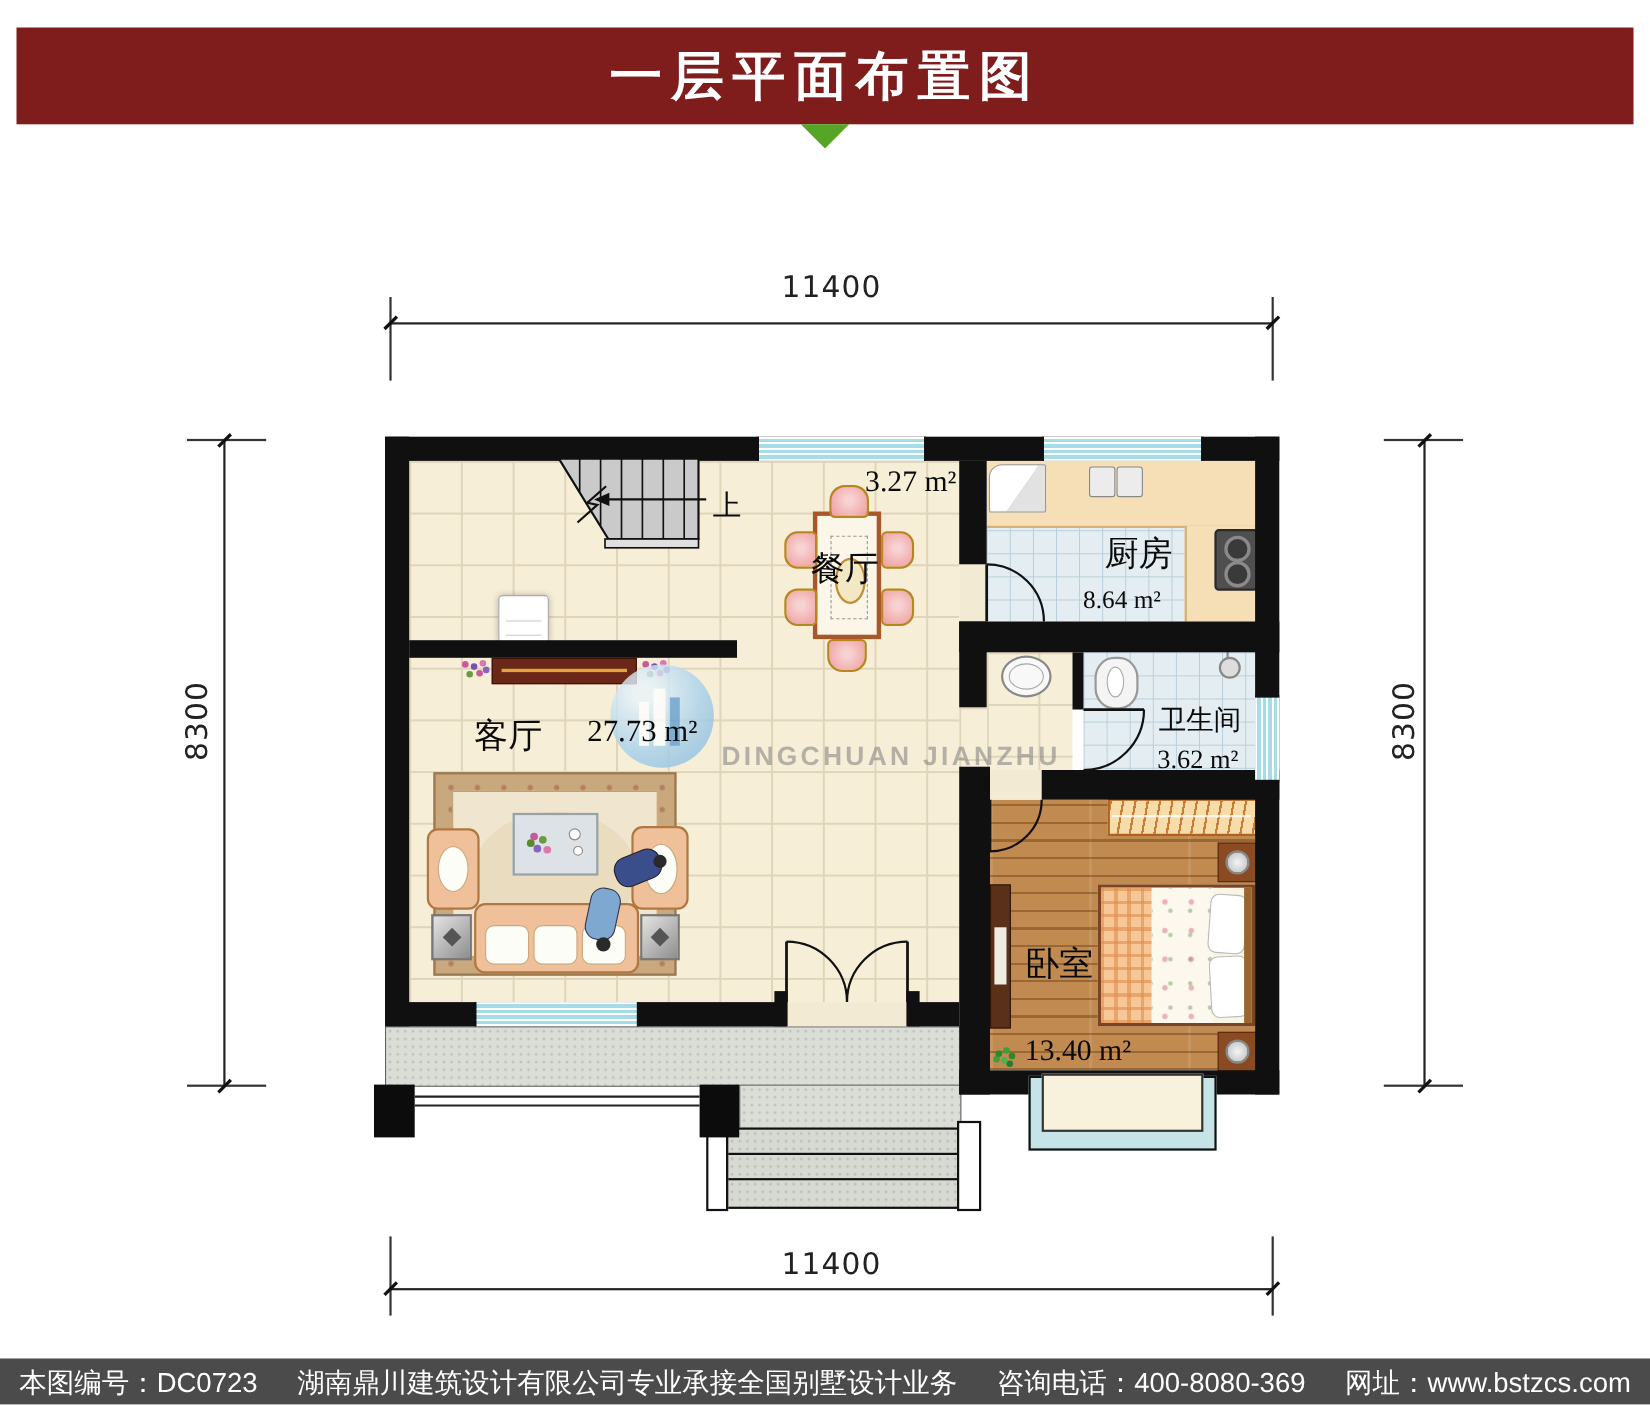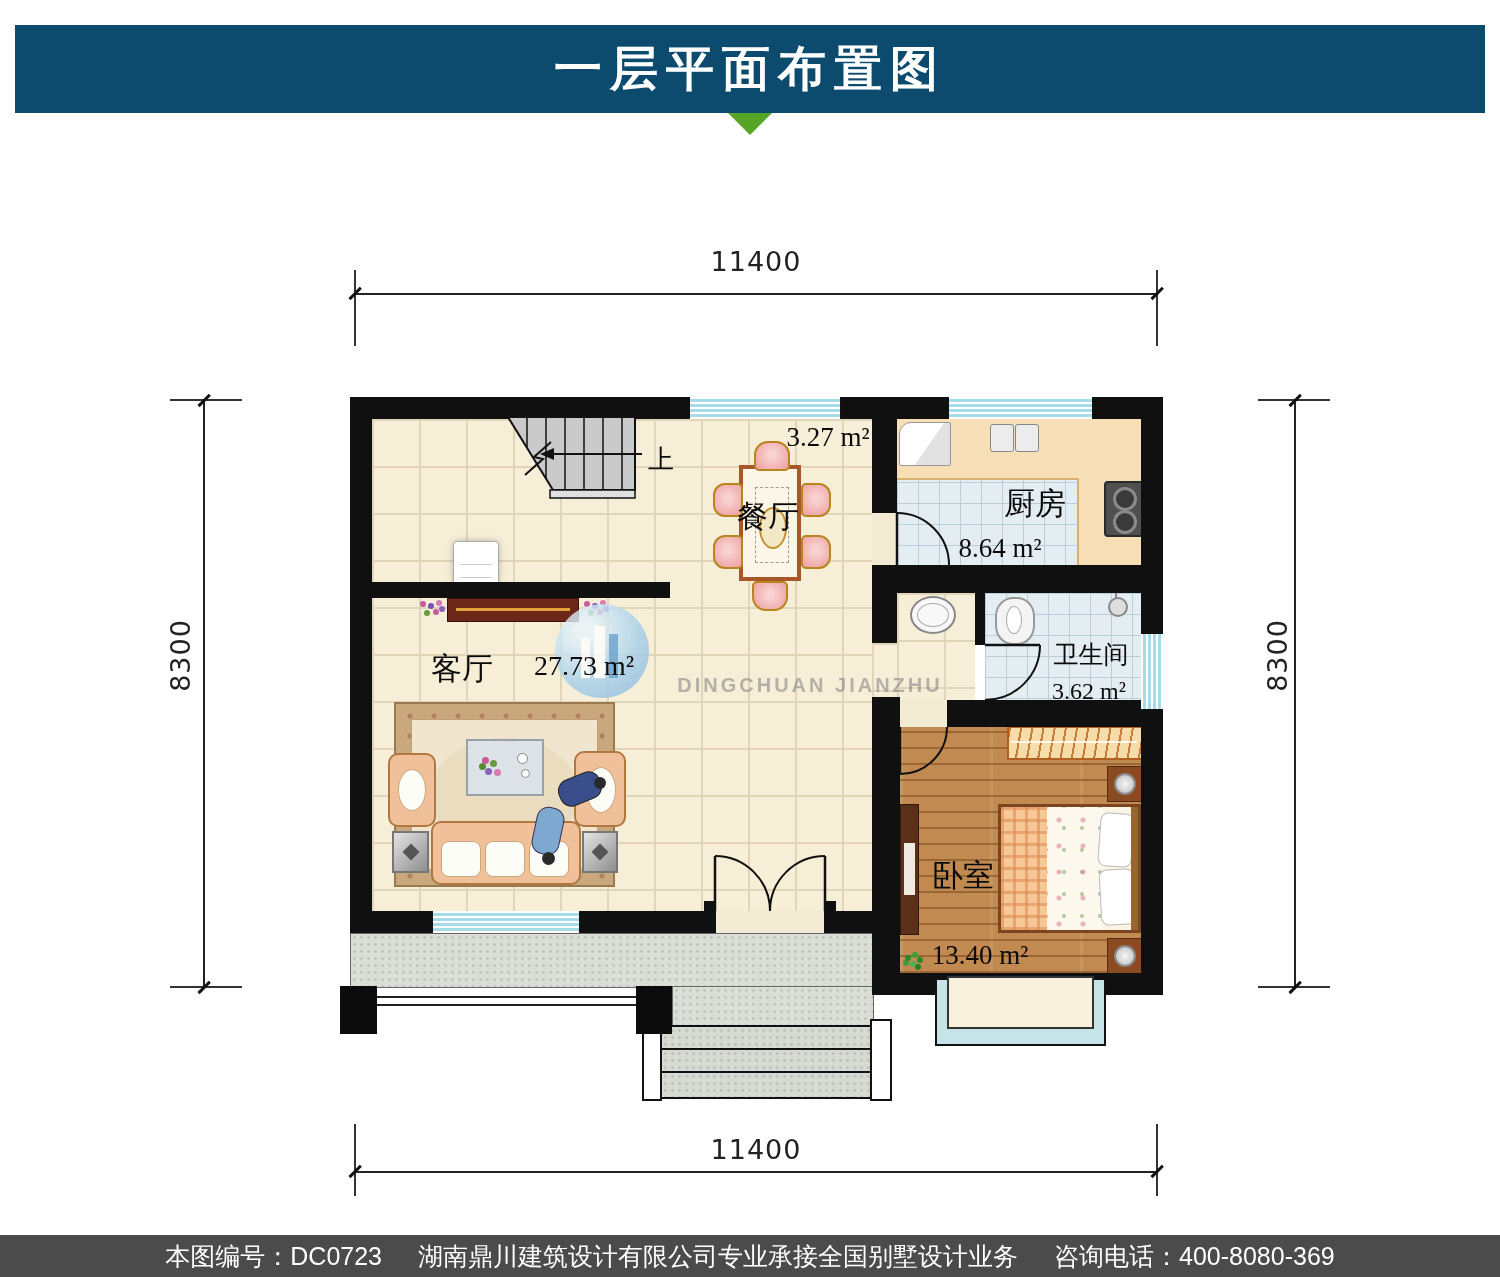"一层平面布置图" div.abs { background: #0c4a6e -> #7f1d1d }
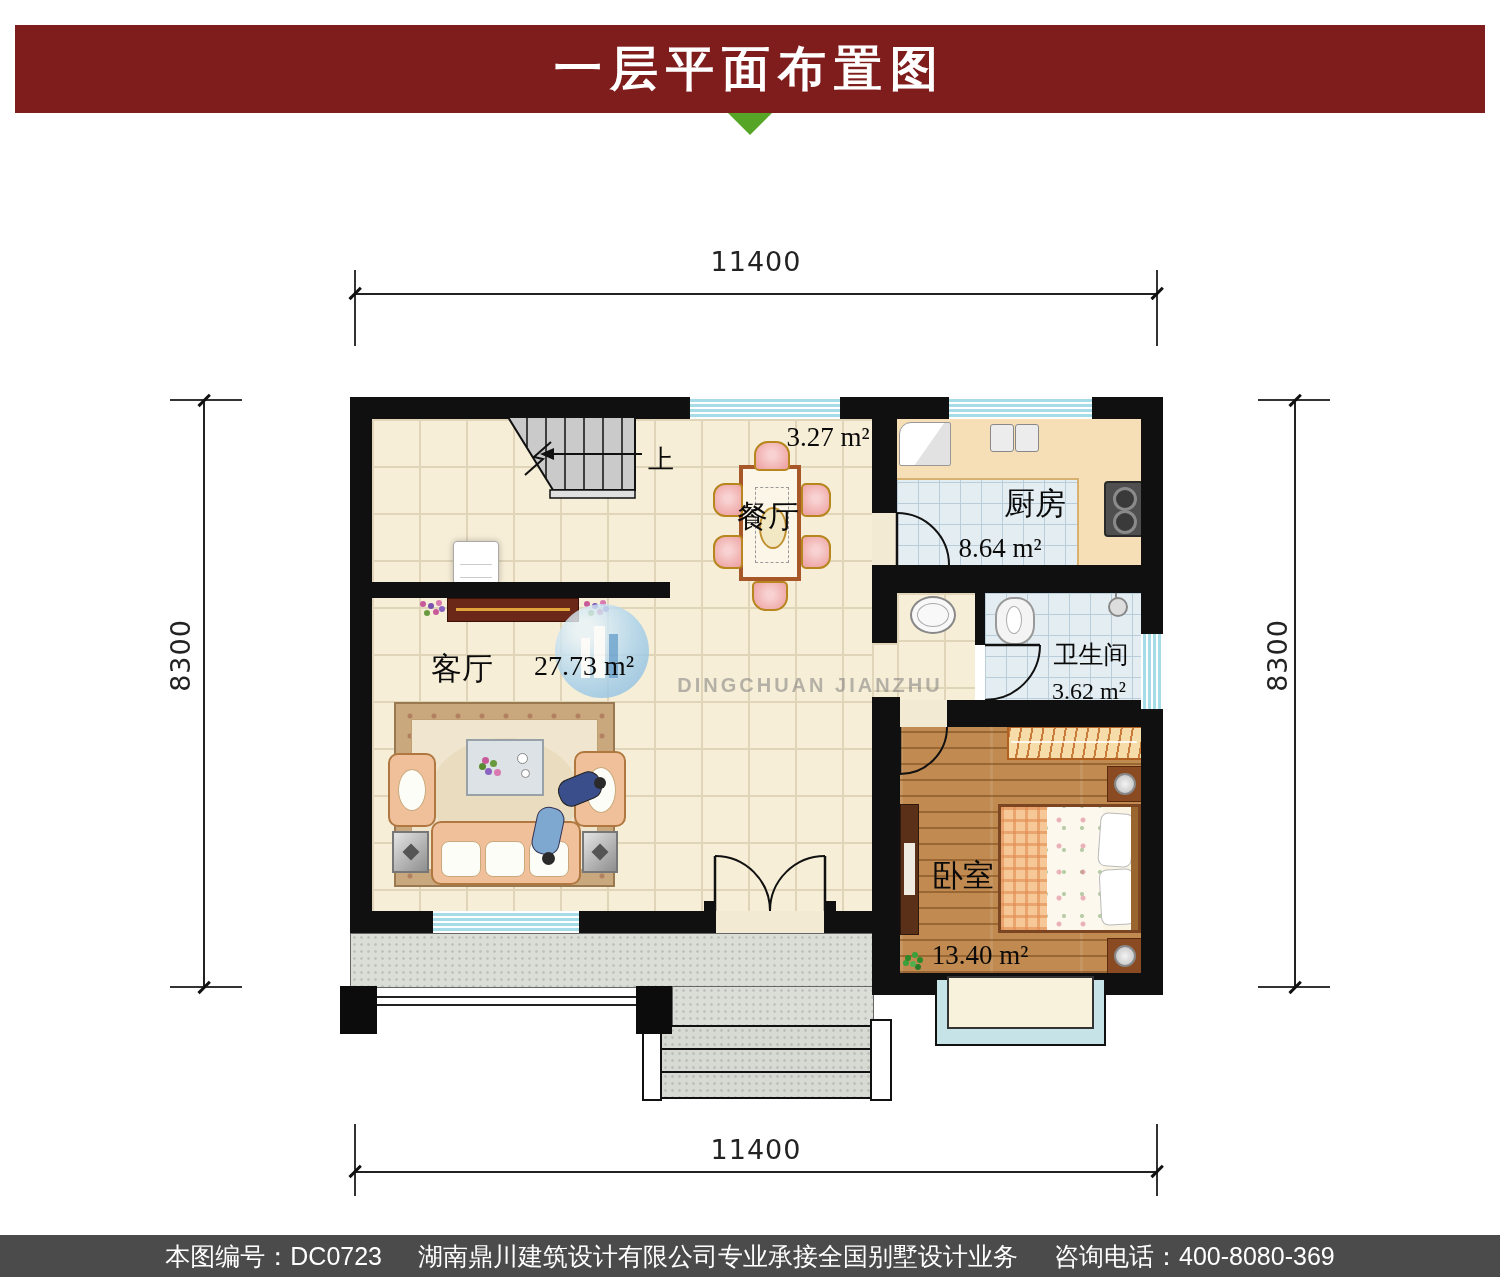"8.64 m²" div.room-label { font-size: 27px -> 23px; left: 600px -> 620px }
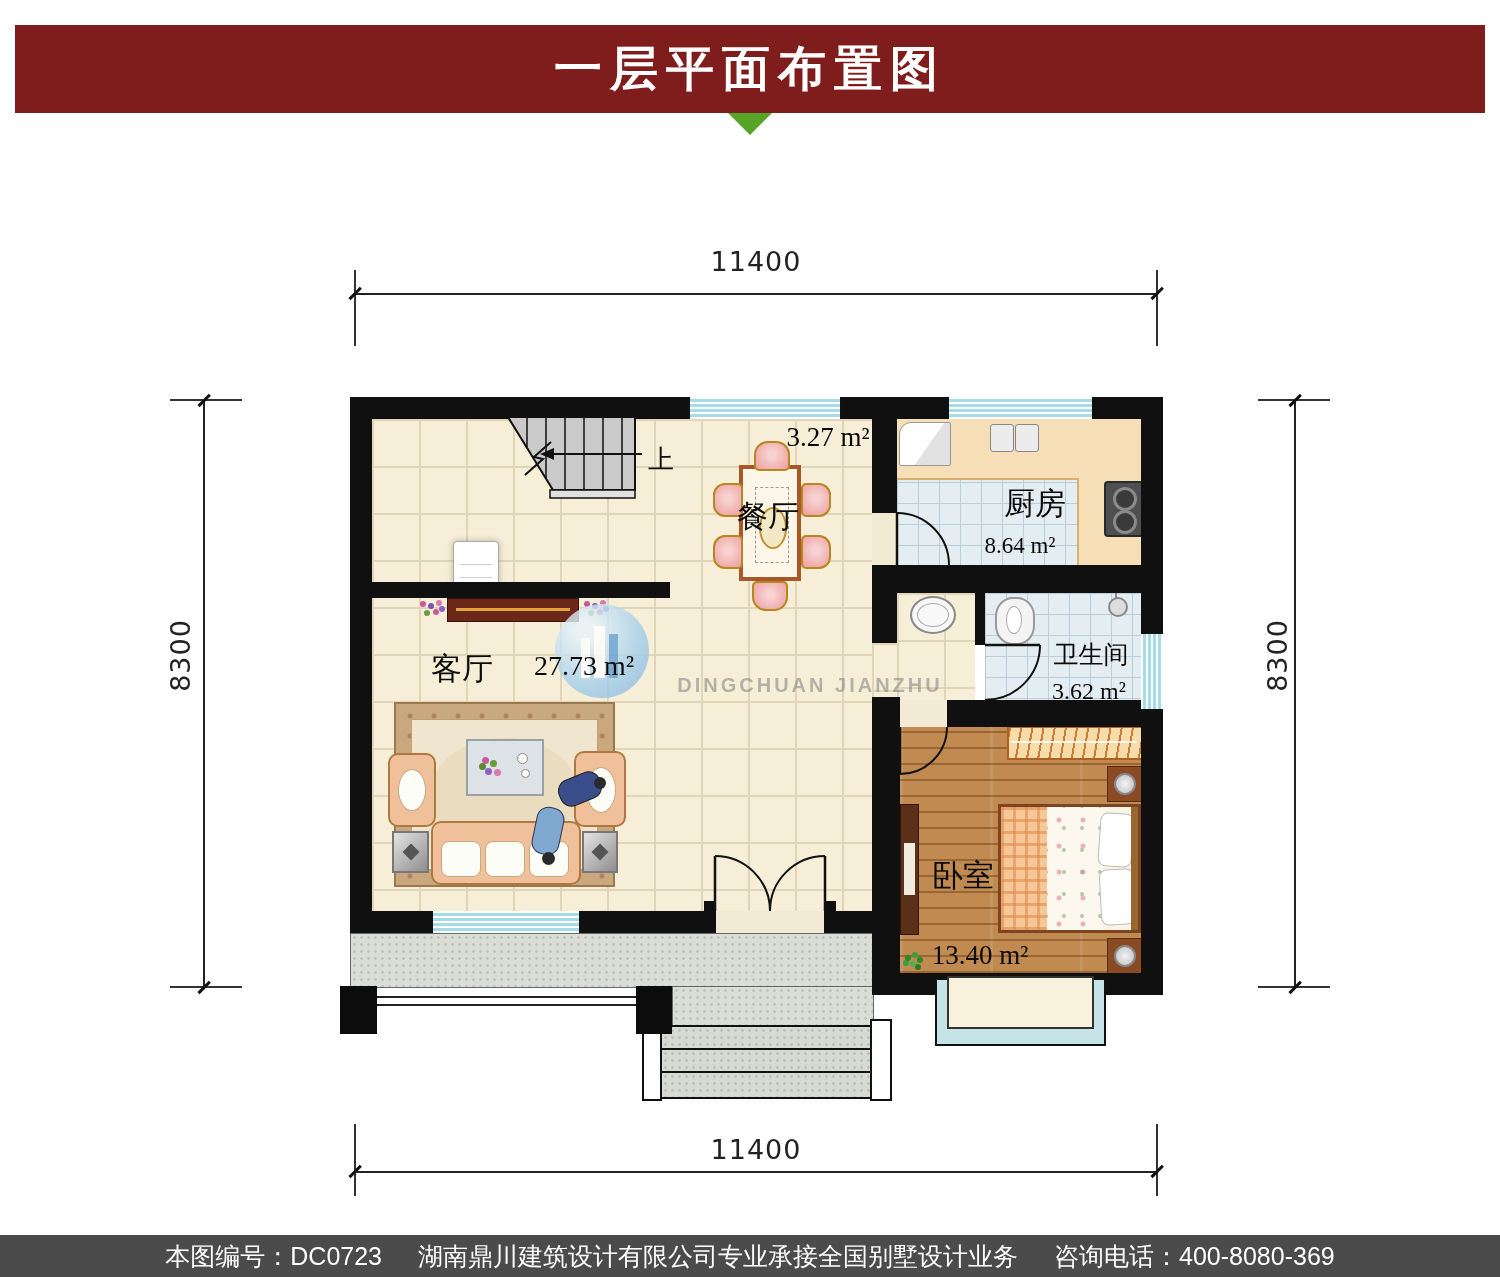"DINGCHUAN JIANZHU" .wm-en { font-size: 20px -> 24px }
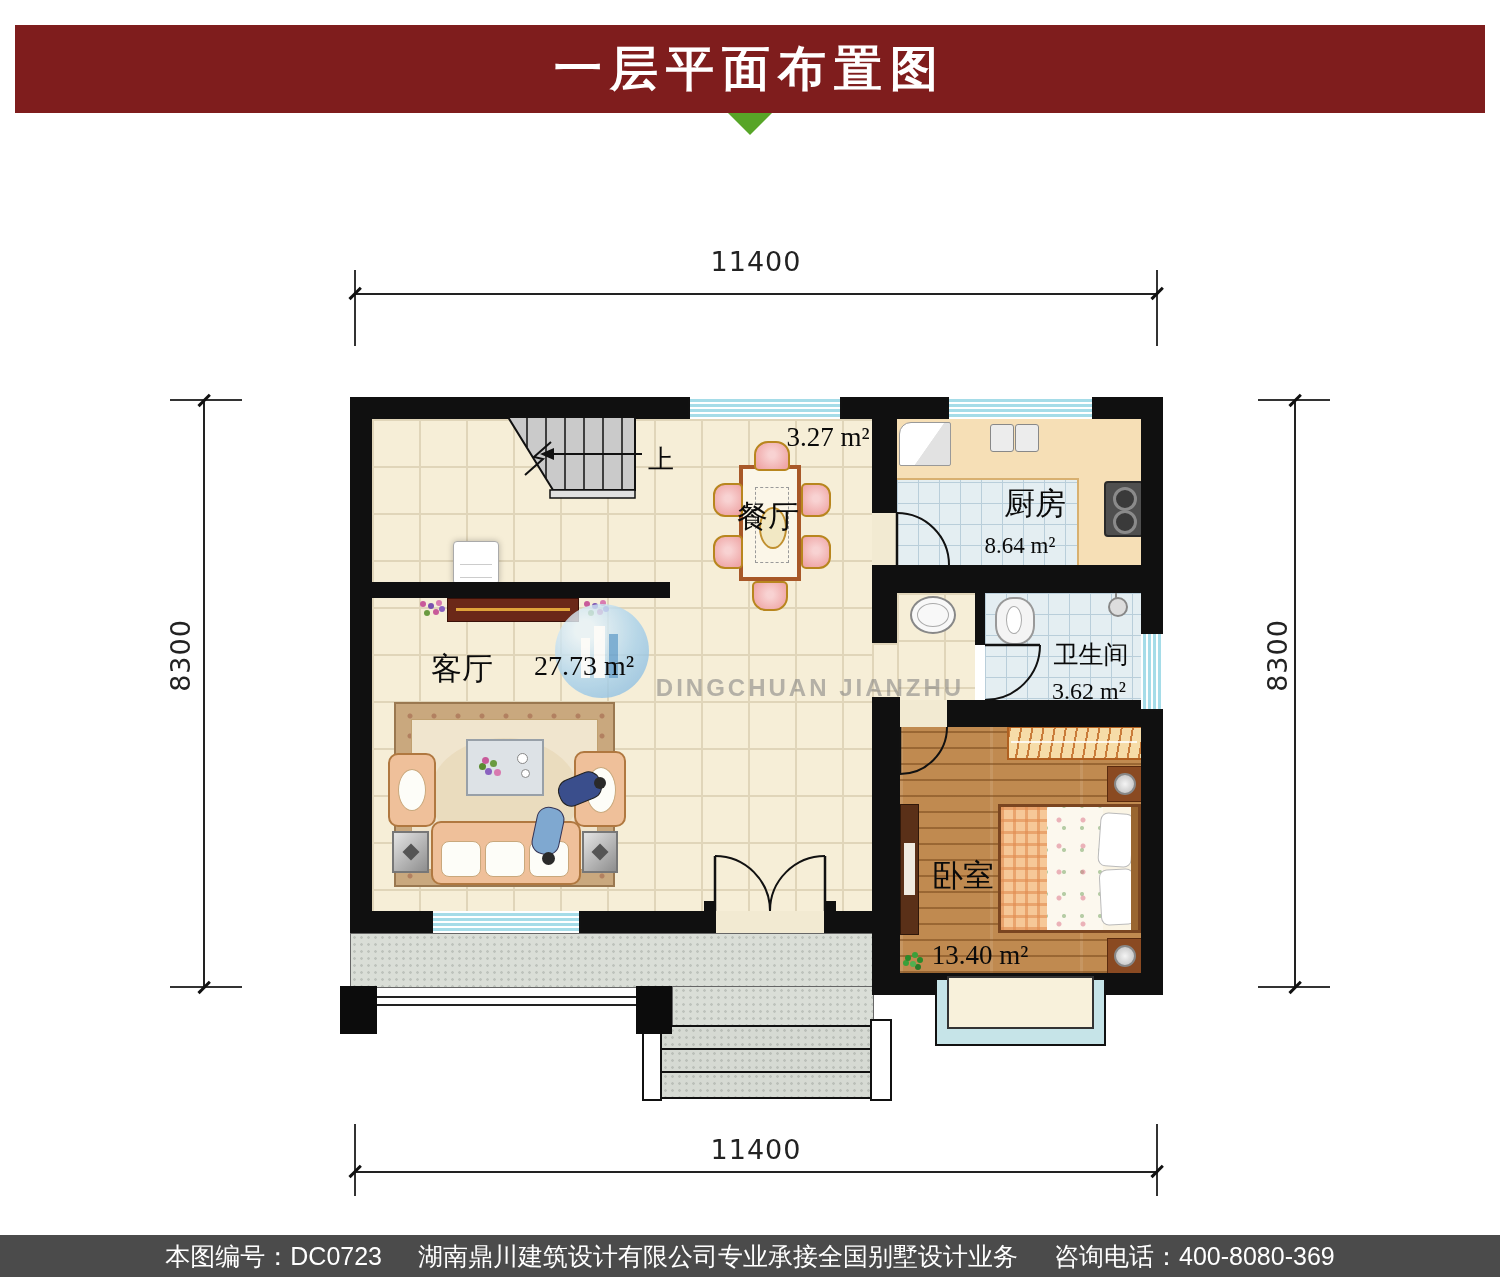"网址：www.bstzcs.com" span { html: none -> <span>网址：www.bstzcs.com</span> }
